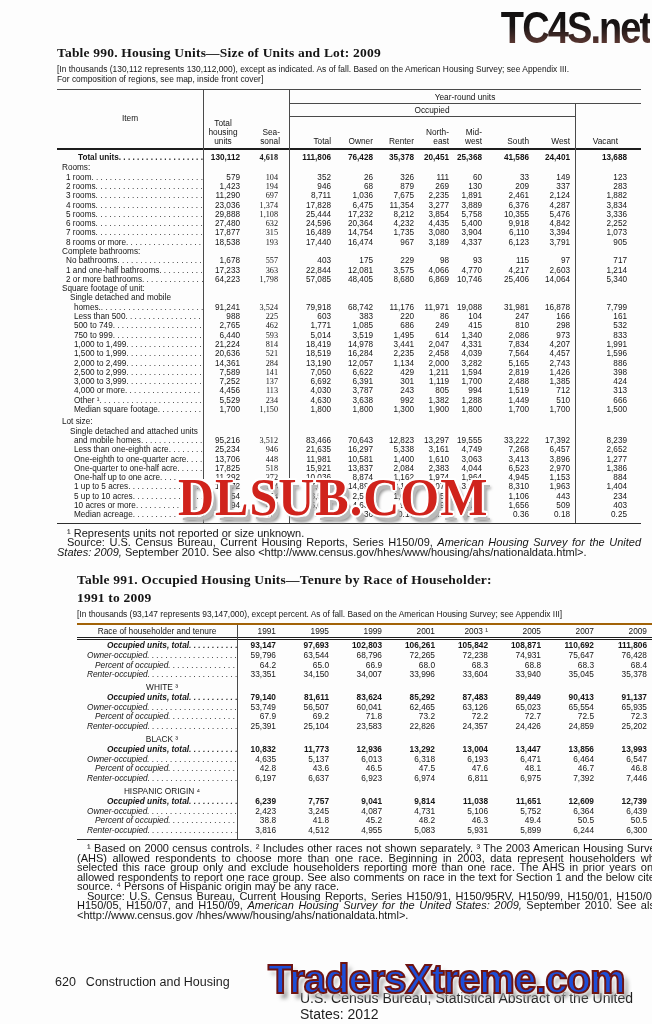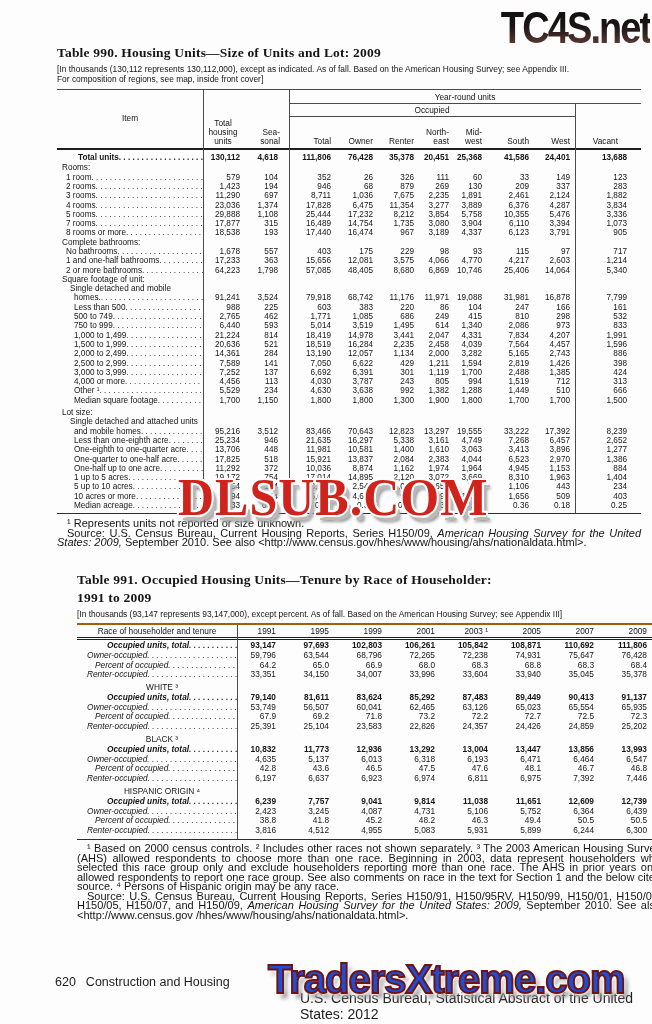"4,618" .c1 { font-family: none -> Liberation Serif, serif }
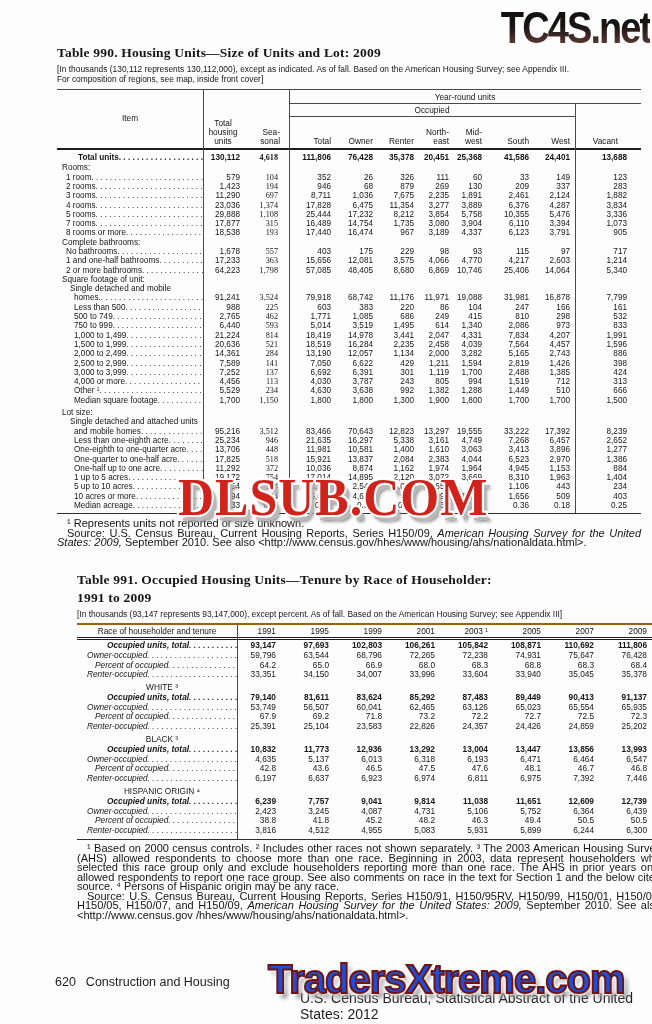"6 rooms" div.r990 { html: none -> <div> <span> <span>6 rooms</span> <span></span> </span> <span>27,480</span> <span>632</span> <span>24,596</span> <span>20,364</span> <span>4,232</span> <span>4,435</span> <span>5,400</span> <span>9,918</span> <span>4,842</span> <span>2,252</span> </div> }
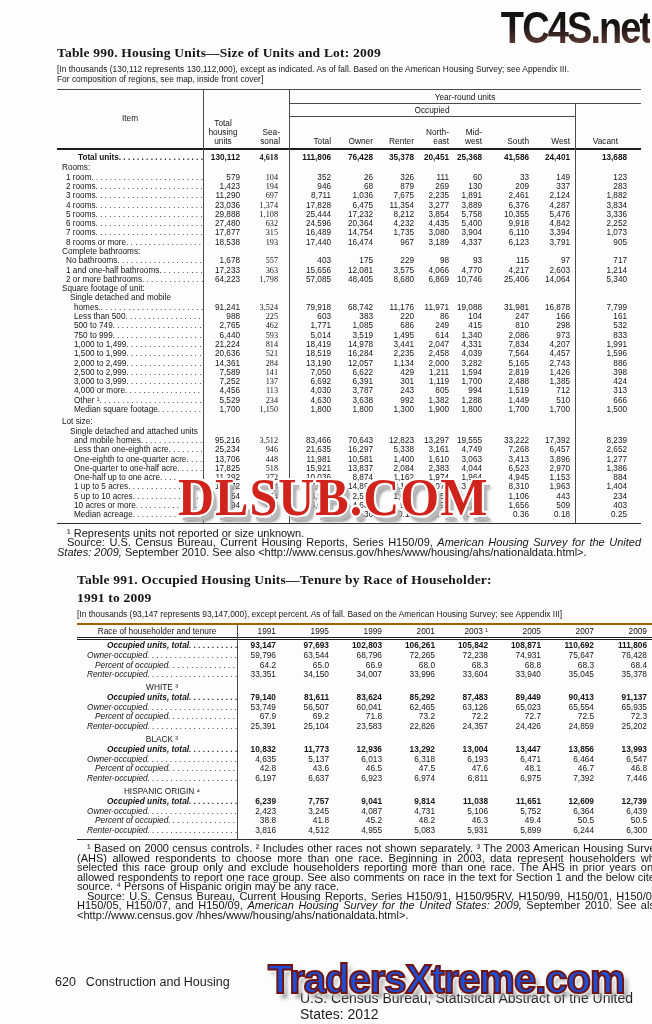"15,656" span.cell { text: 15,656 -> 22,844 }
